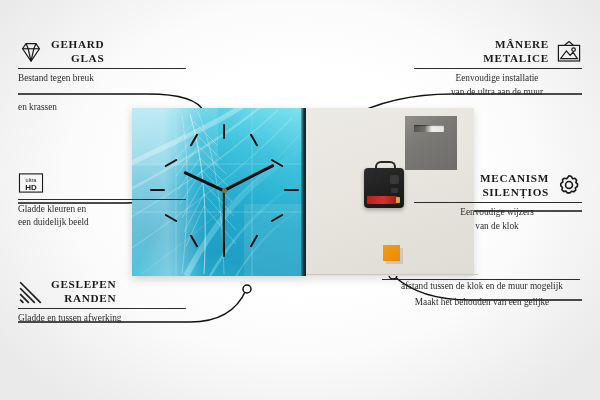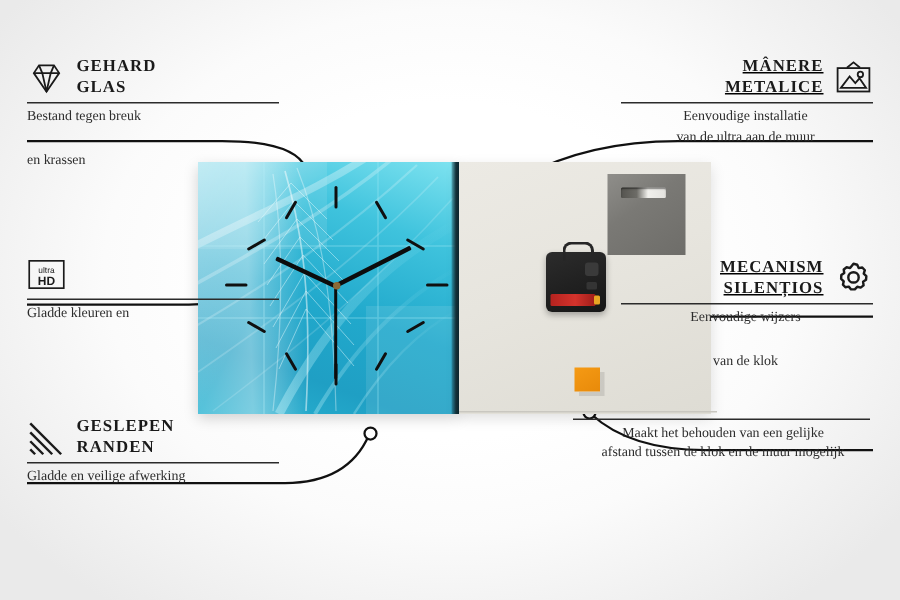"GEHARD" .feat .ttl { text-align: none -> right }
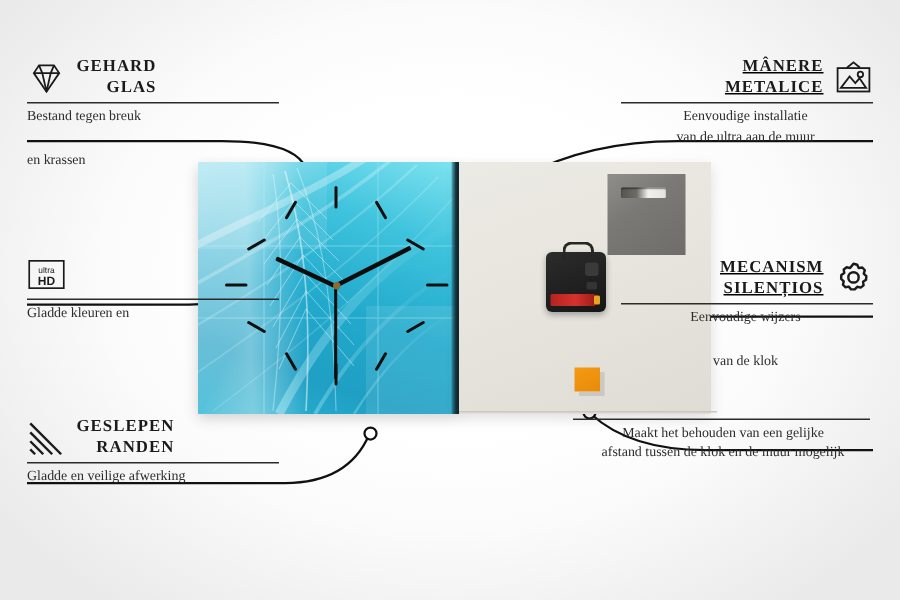"MÂNERE" .feat.right .head { text-decoration: underline -> none }
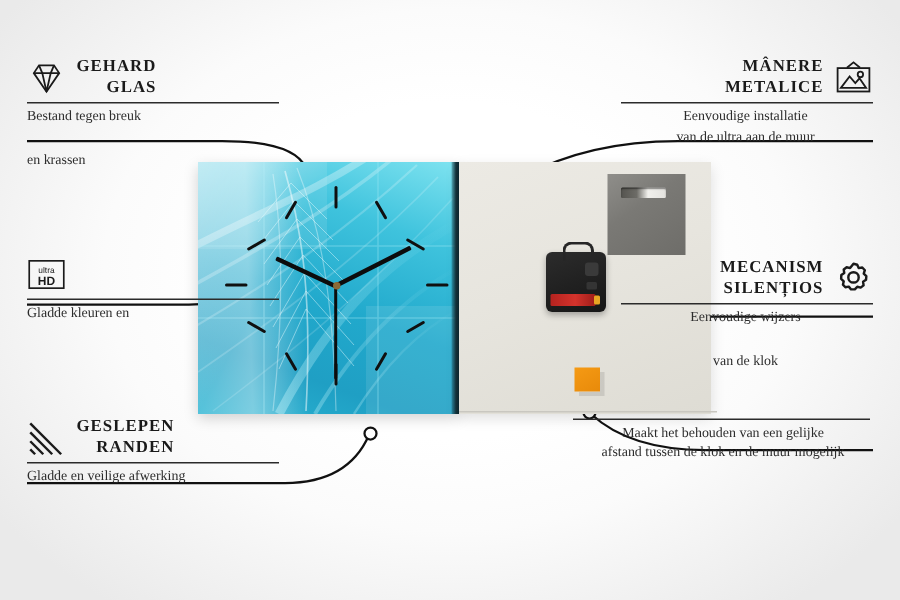"een duidelijk beeld" div.desc { html: none -> <div>een duidelijk beeld</div> }
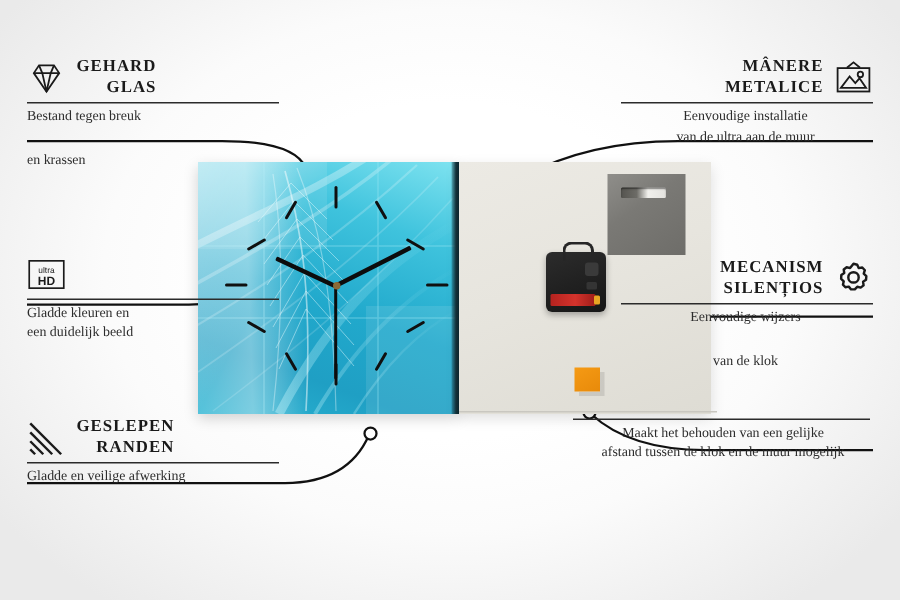"van de klok" div.desc { margin-top: 15px -> 0 }
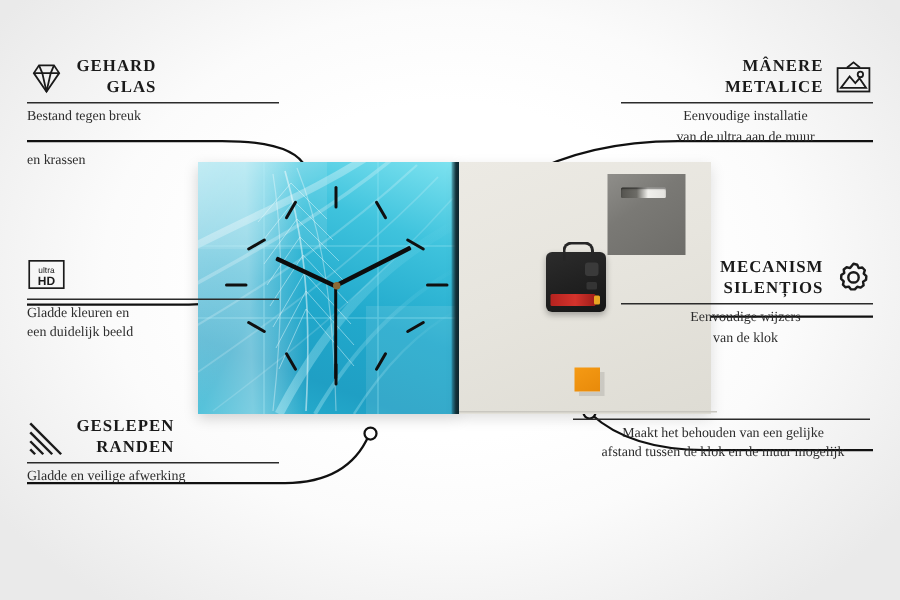"Maakt het behouden van een" div.desc { order: before "afstand tussen de klok en" -> after "afstand tussen de klok en" }
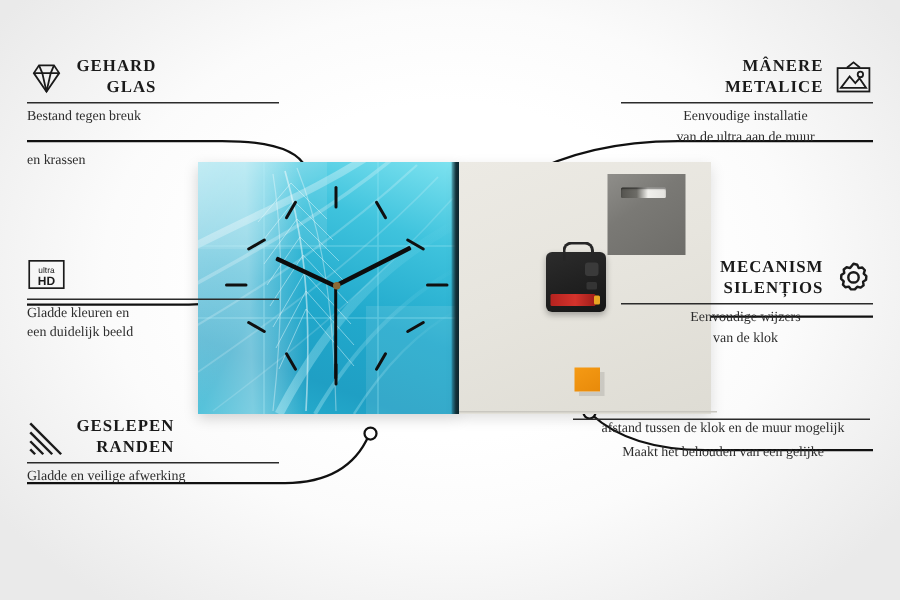"Gladde en veilige afwerking" div.desc { text: veilige -> tussen }
